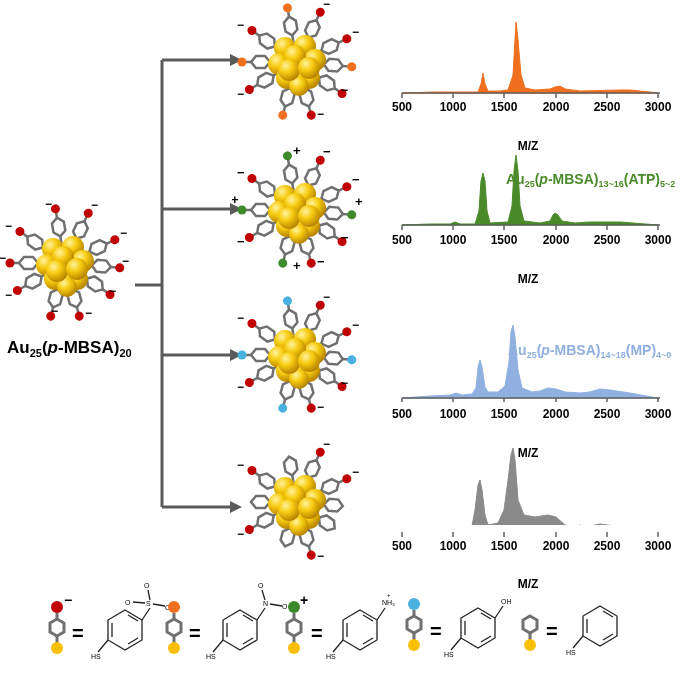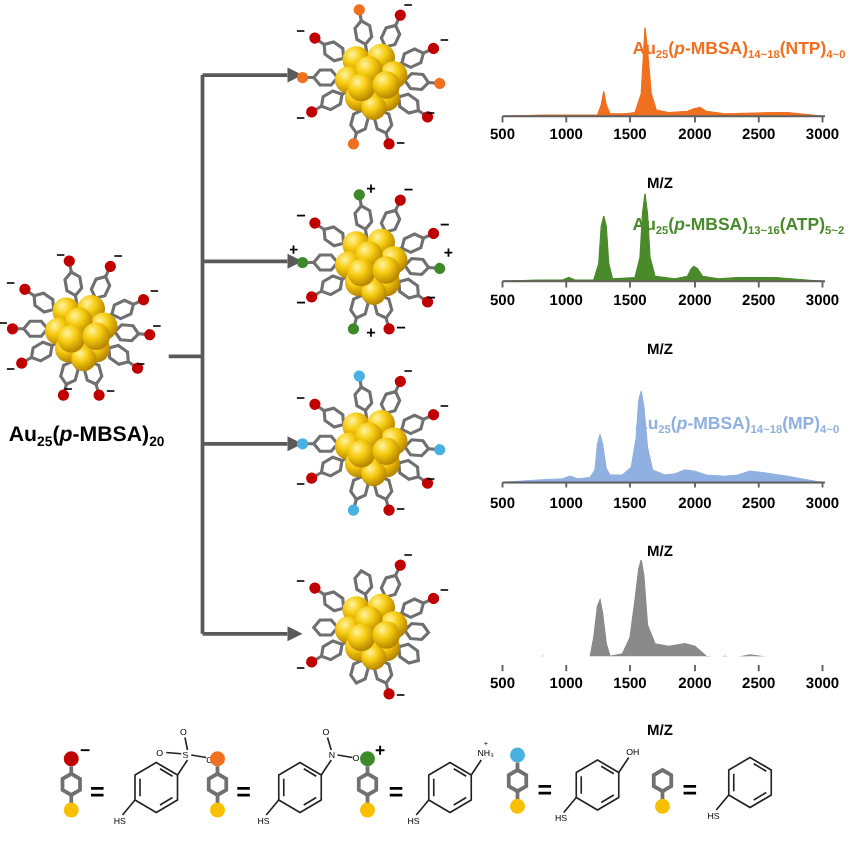"Au25(p-MBSA)14~18(NTP)4~0" div.abs { html: <div> <span>Au</span><sub>25</sub>(<i>p</i><span>-MBSA)</span><sub>14~18</sub><span>(NTP)</span><sub>4~0</sub> </div> -> none }
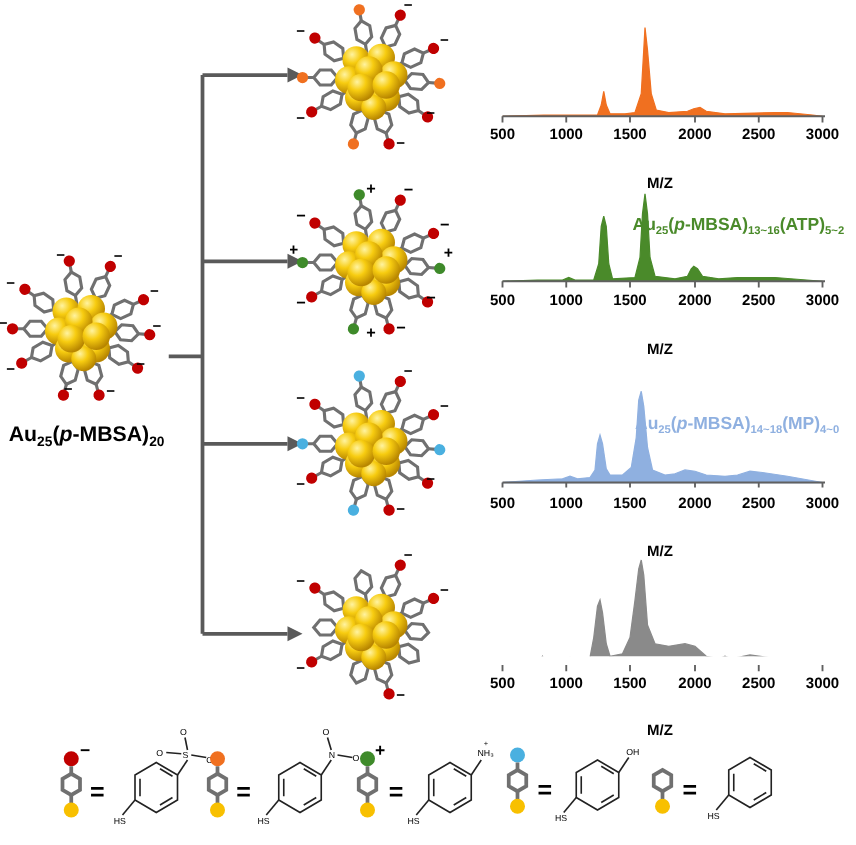"Au25(p-MBSA)14~18(MP)4~0" div.abs { top: 310px -> 322px }
